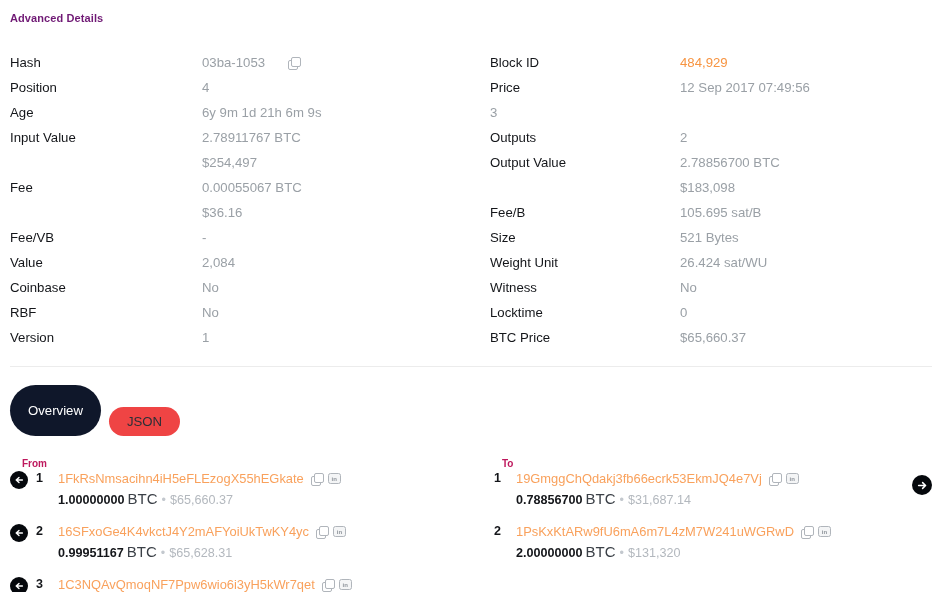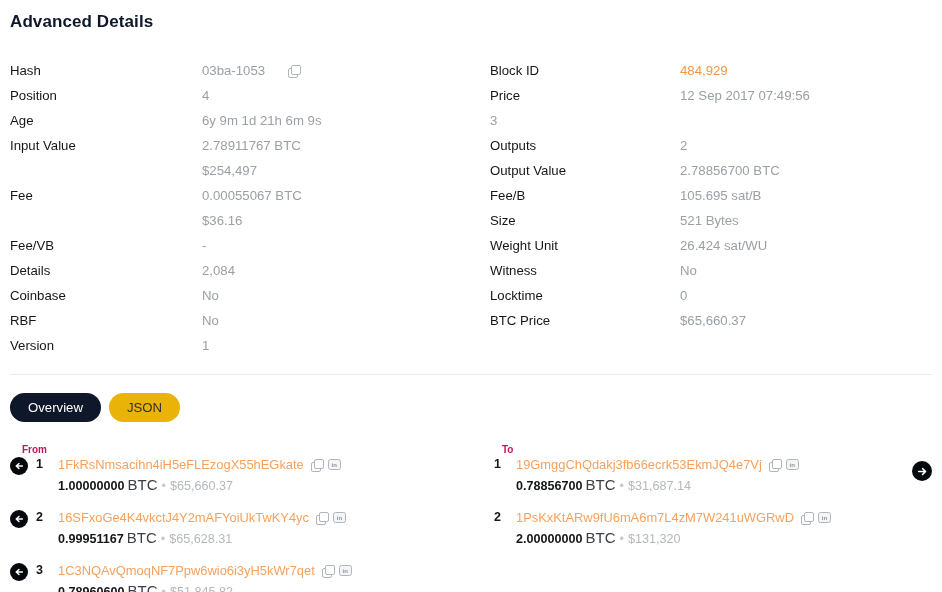"Advanced Details" .section-title { color: #0f172a -> #701a75; font-size: 17px -> 11px }
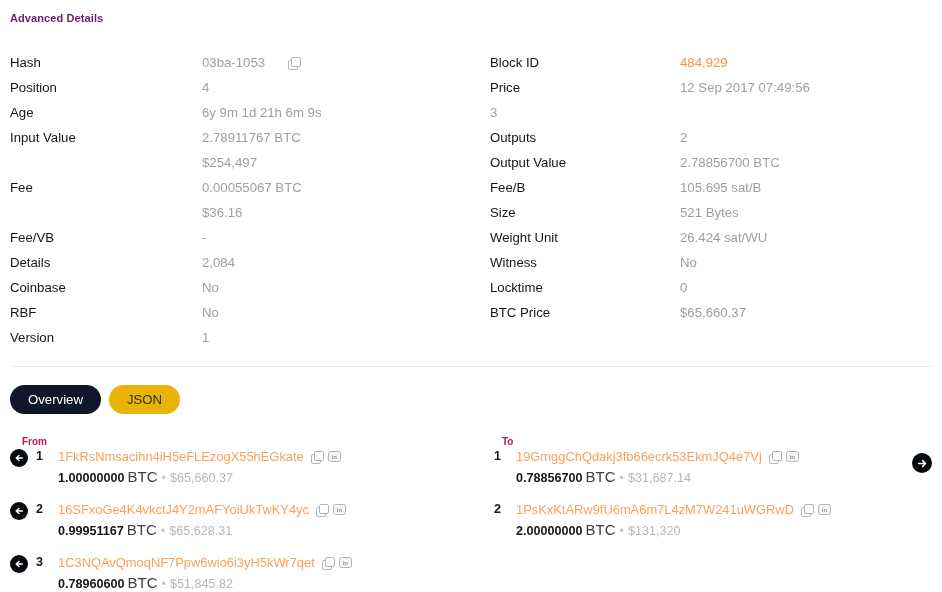"$183,098" div.det-sub { html: none -> <div>$183,098</div> }
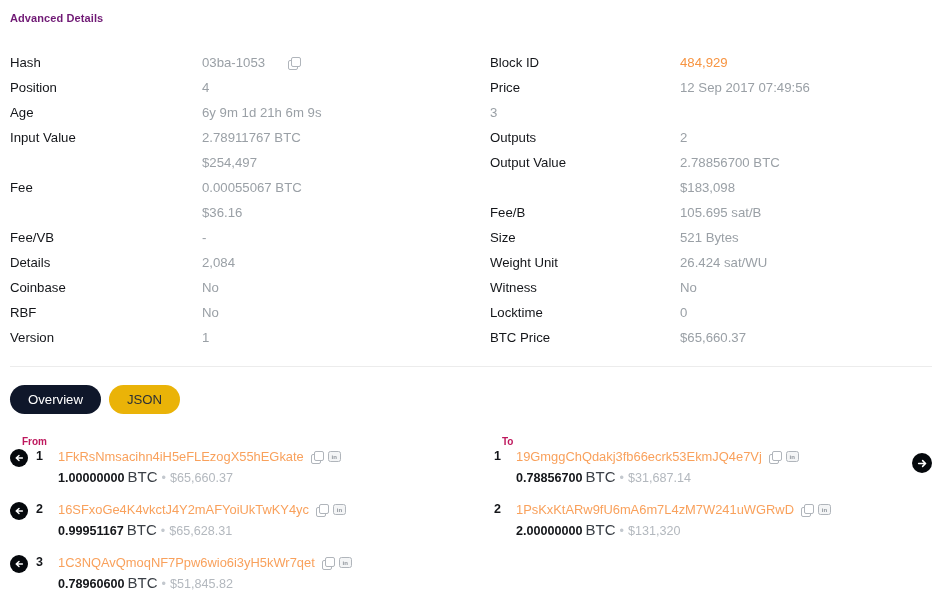"Details" div.det-label { text: Details -> Value }
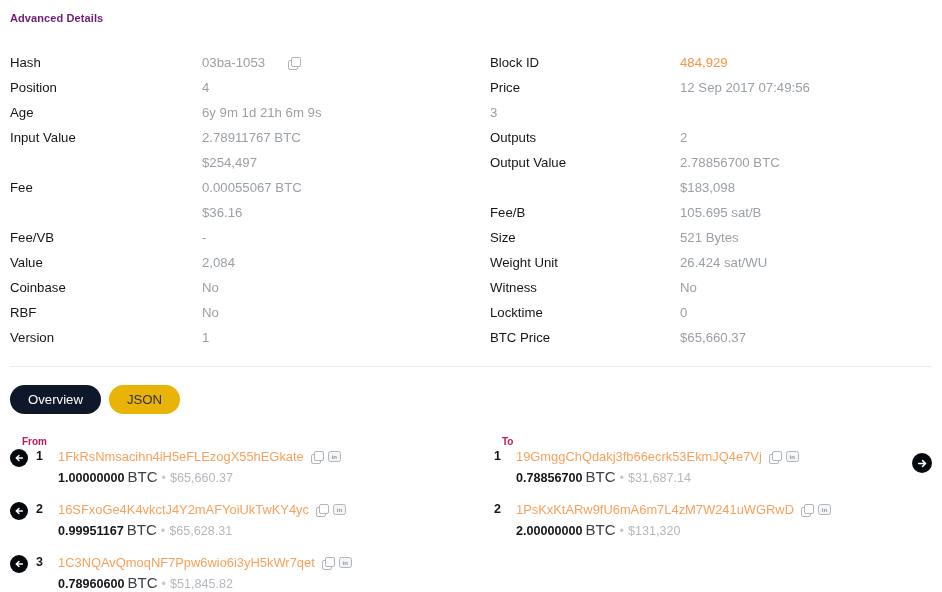"JSON" .tab.idle { background: #eab308 -> #ef4444; margin-top: none -> 22px }
